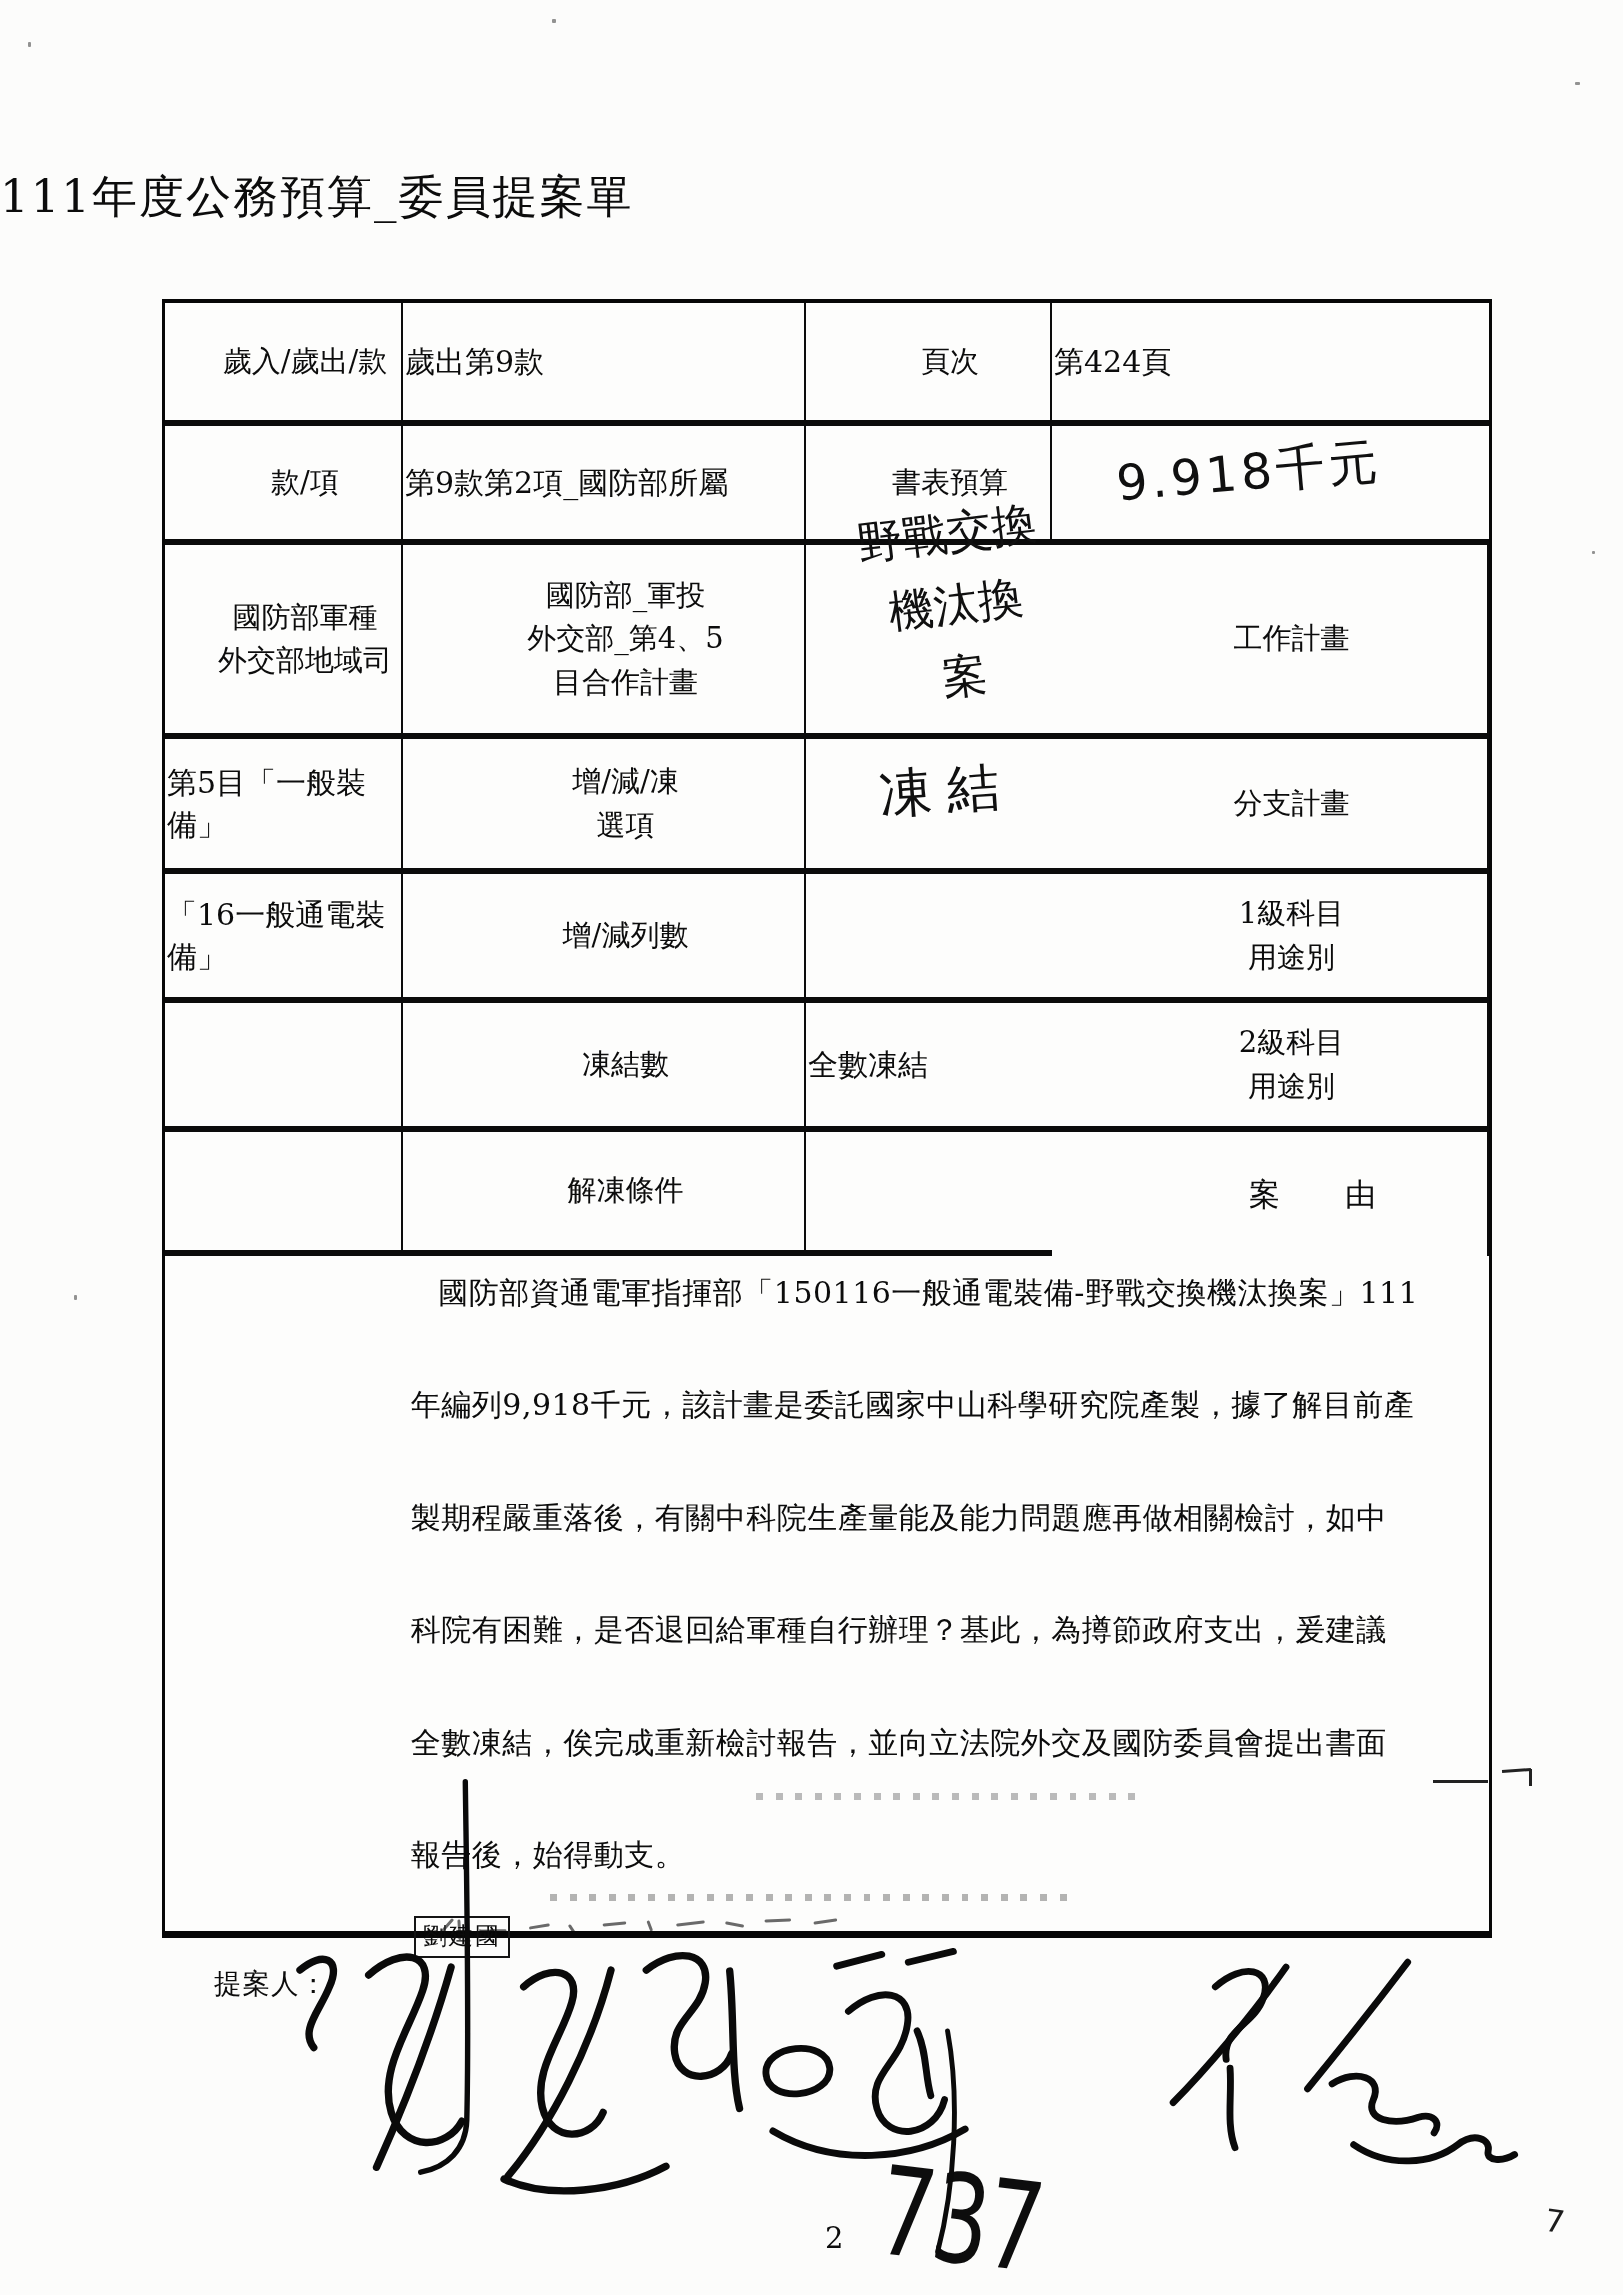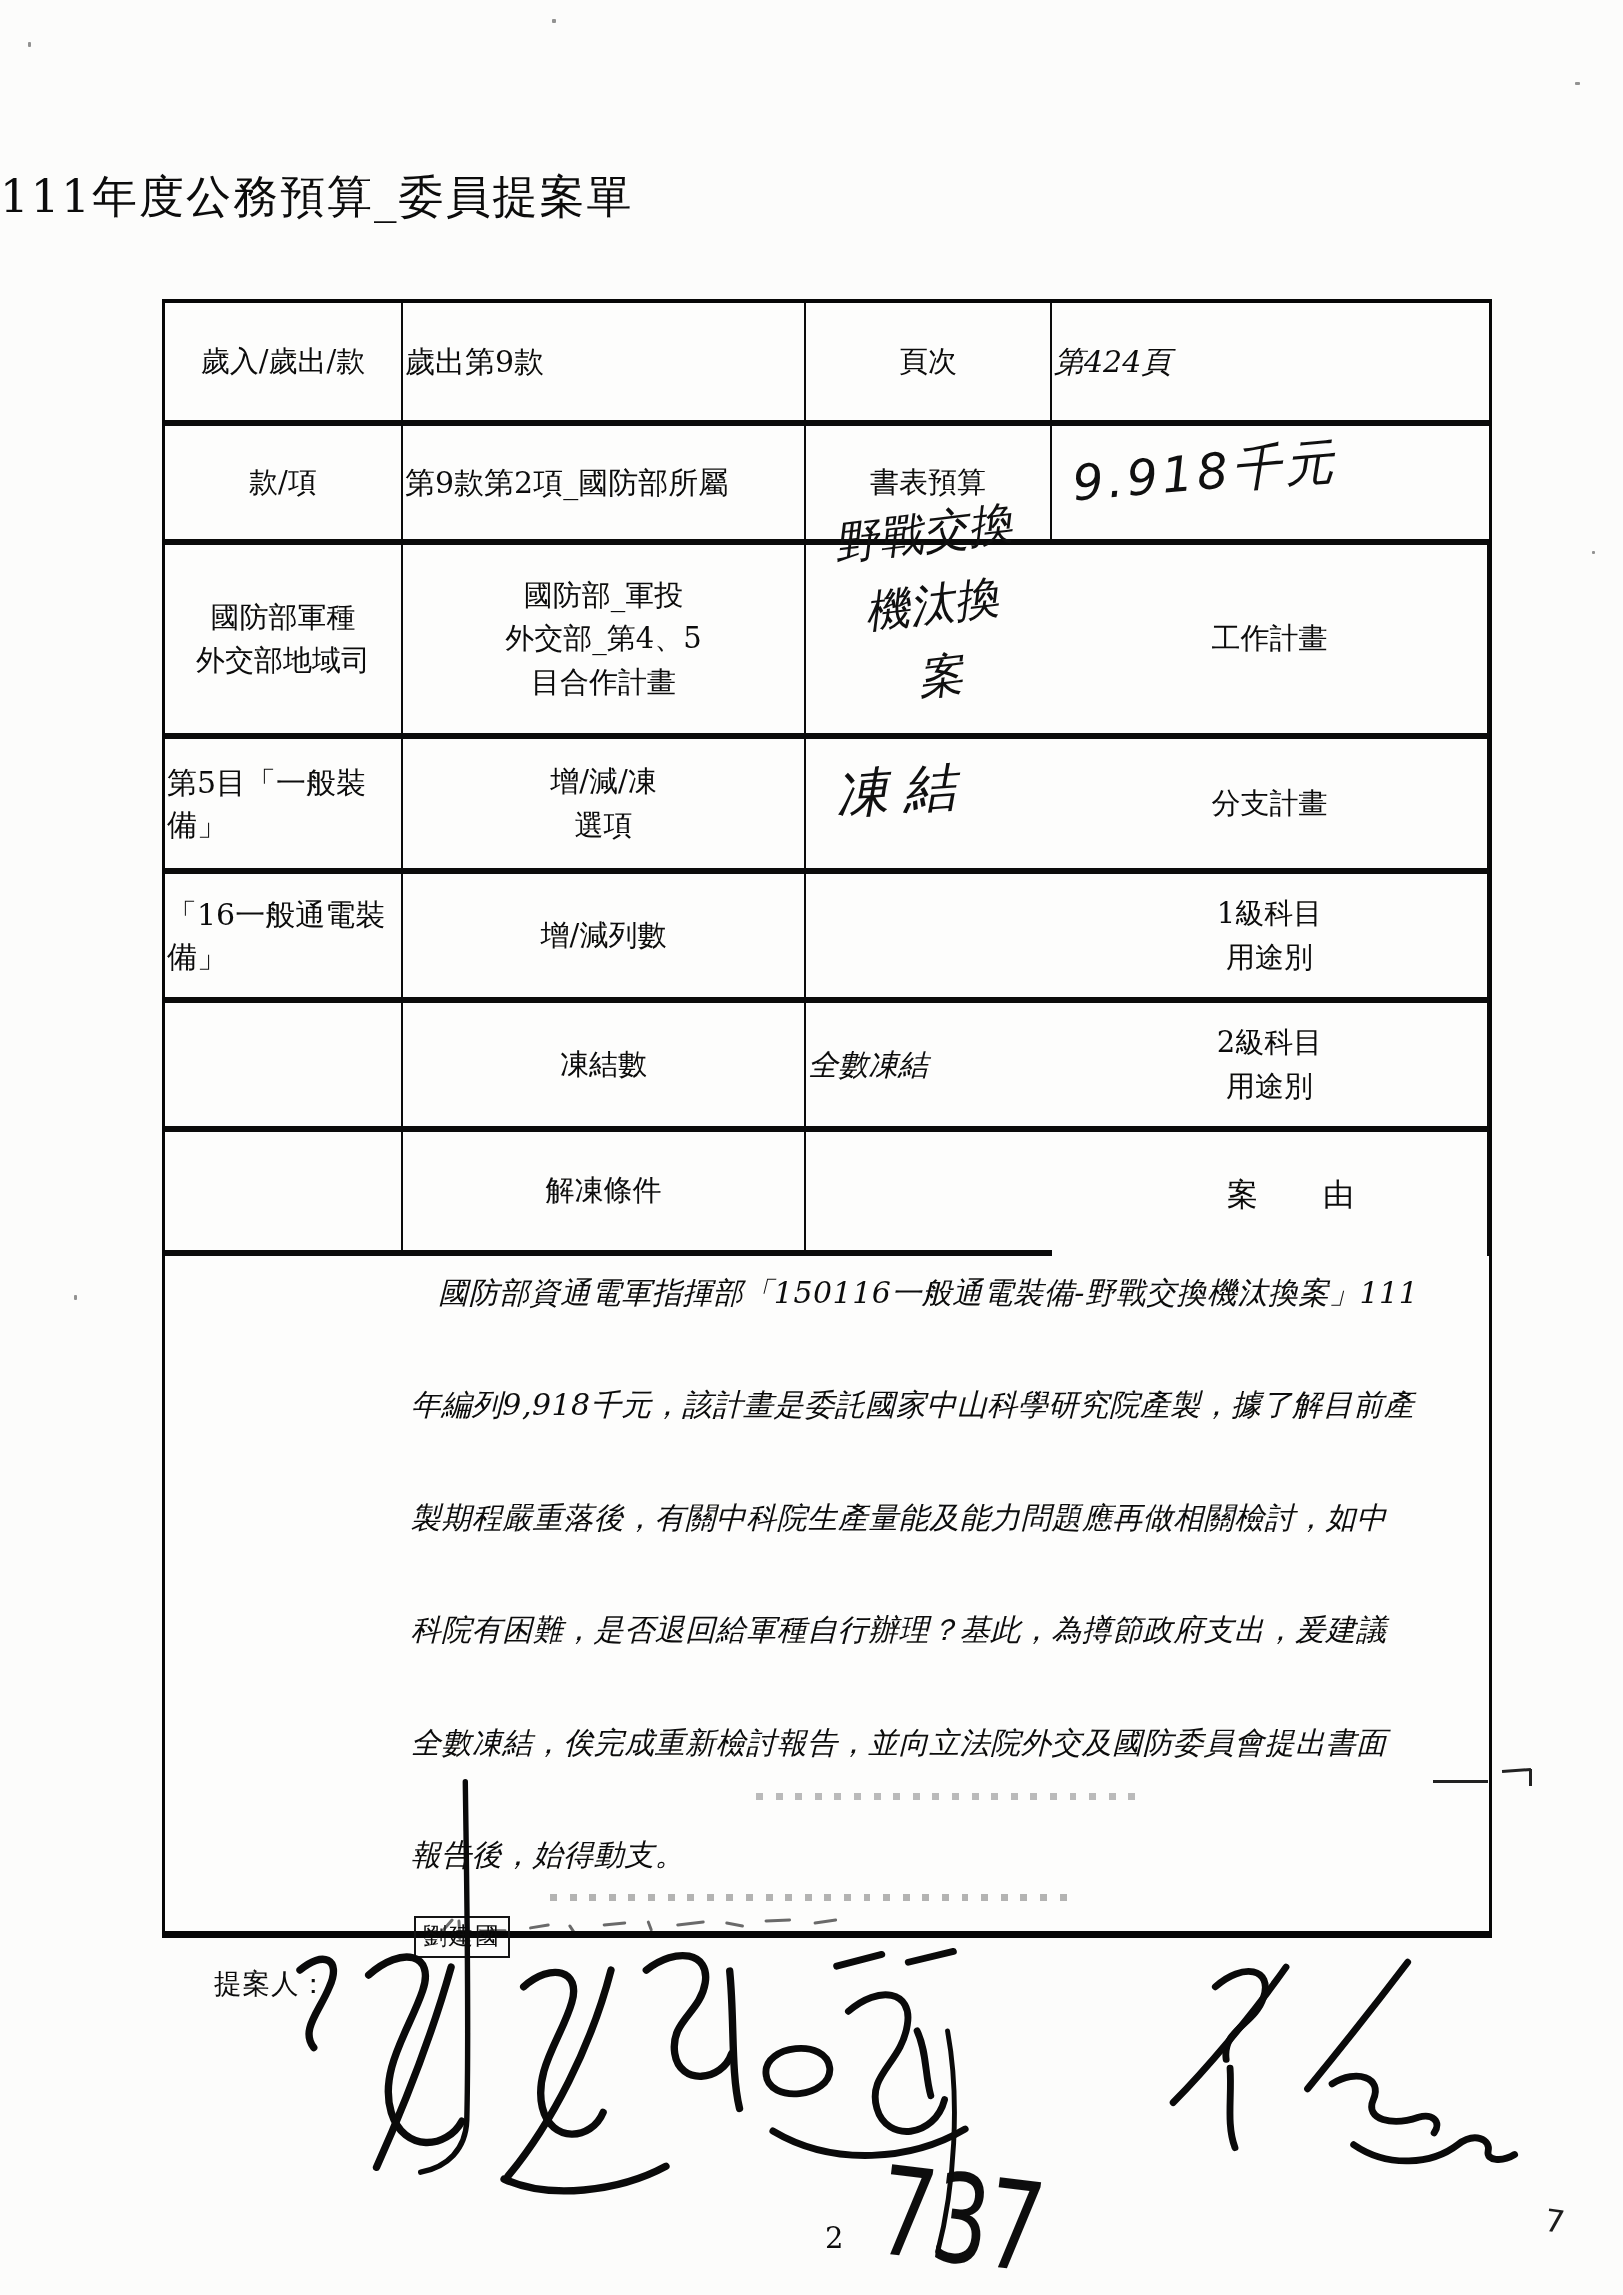"歲入/歲出/款" .cell { padding-left: none -> 44px }
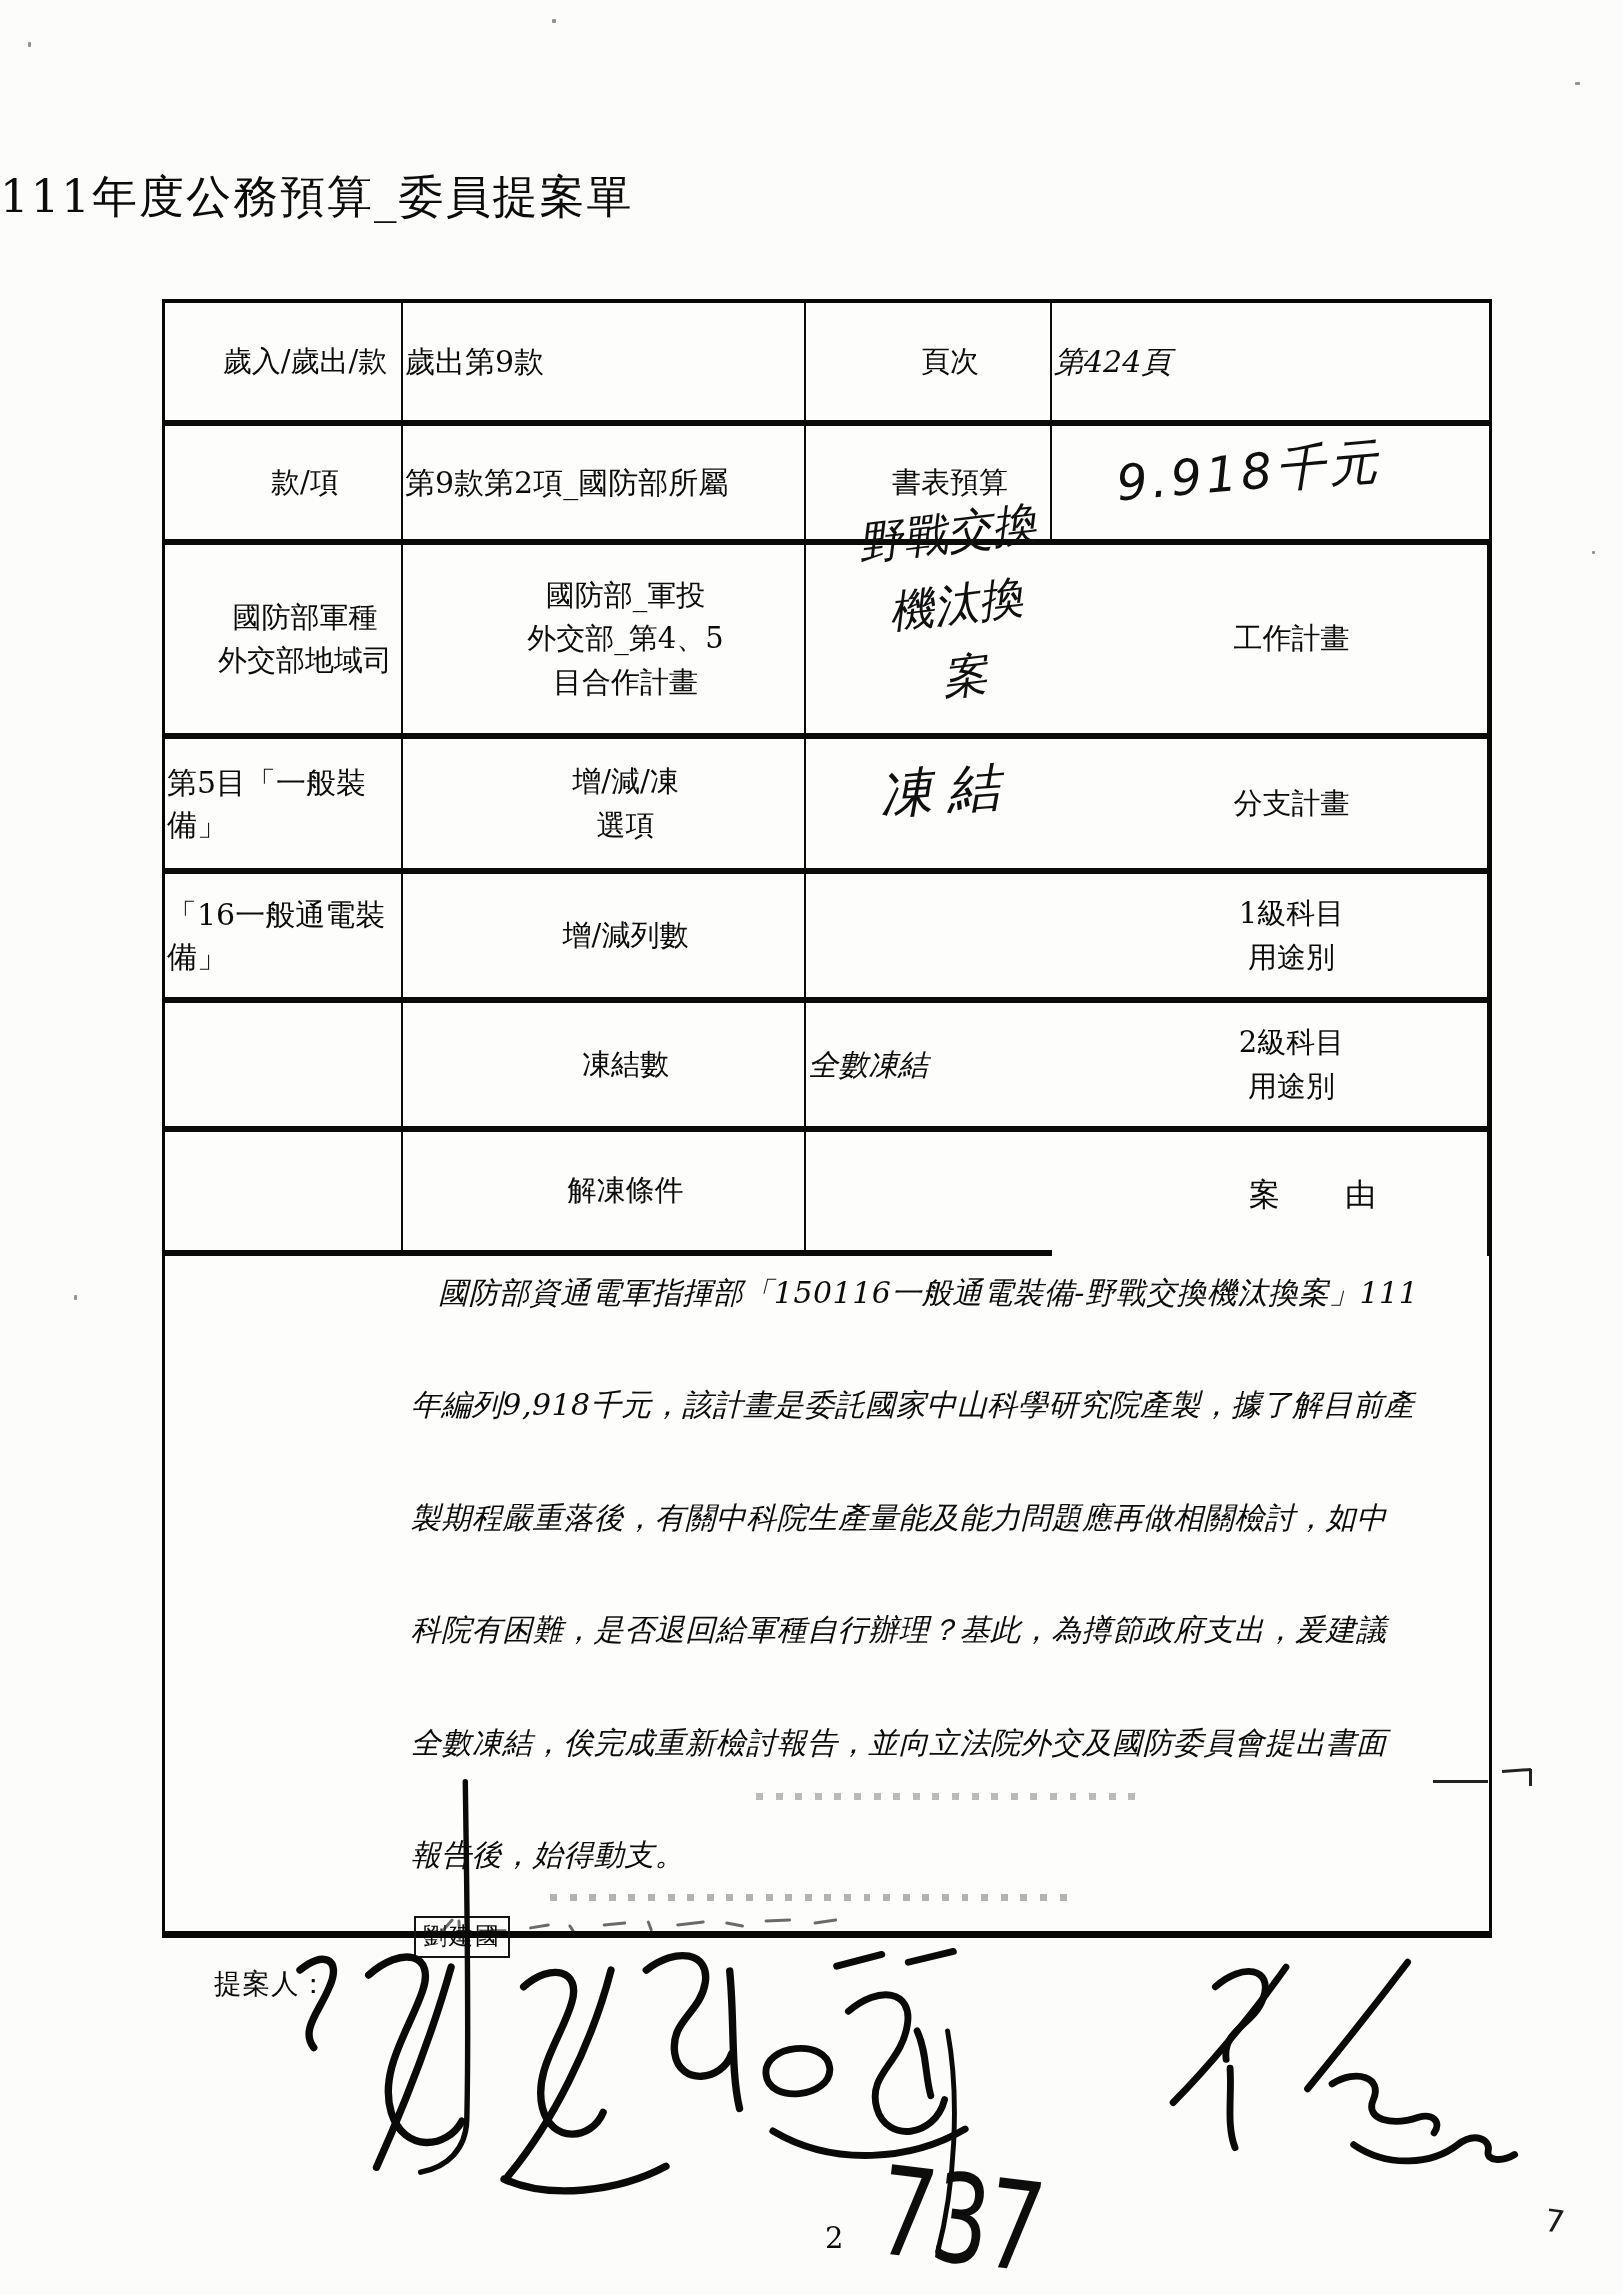"第424頁" .cell.noR { font-style: italic -> none }
